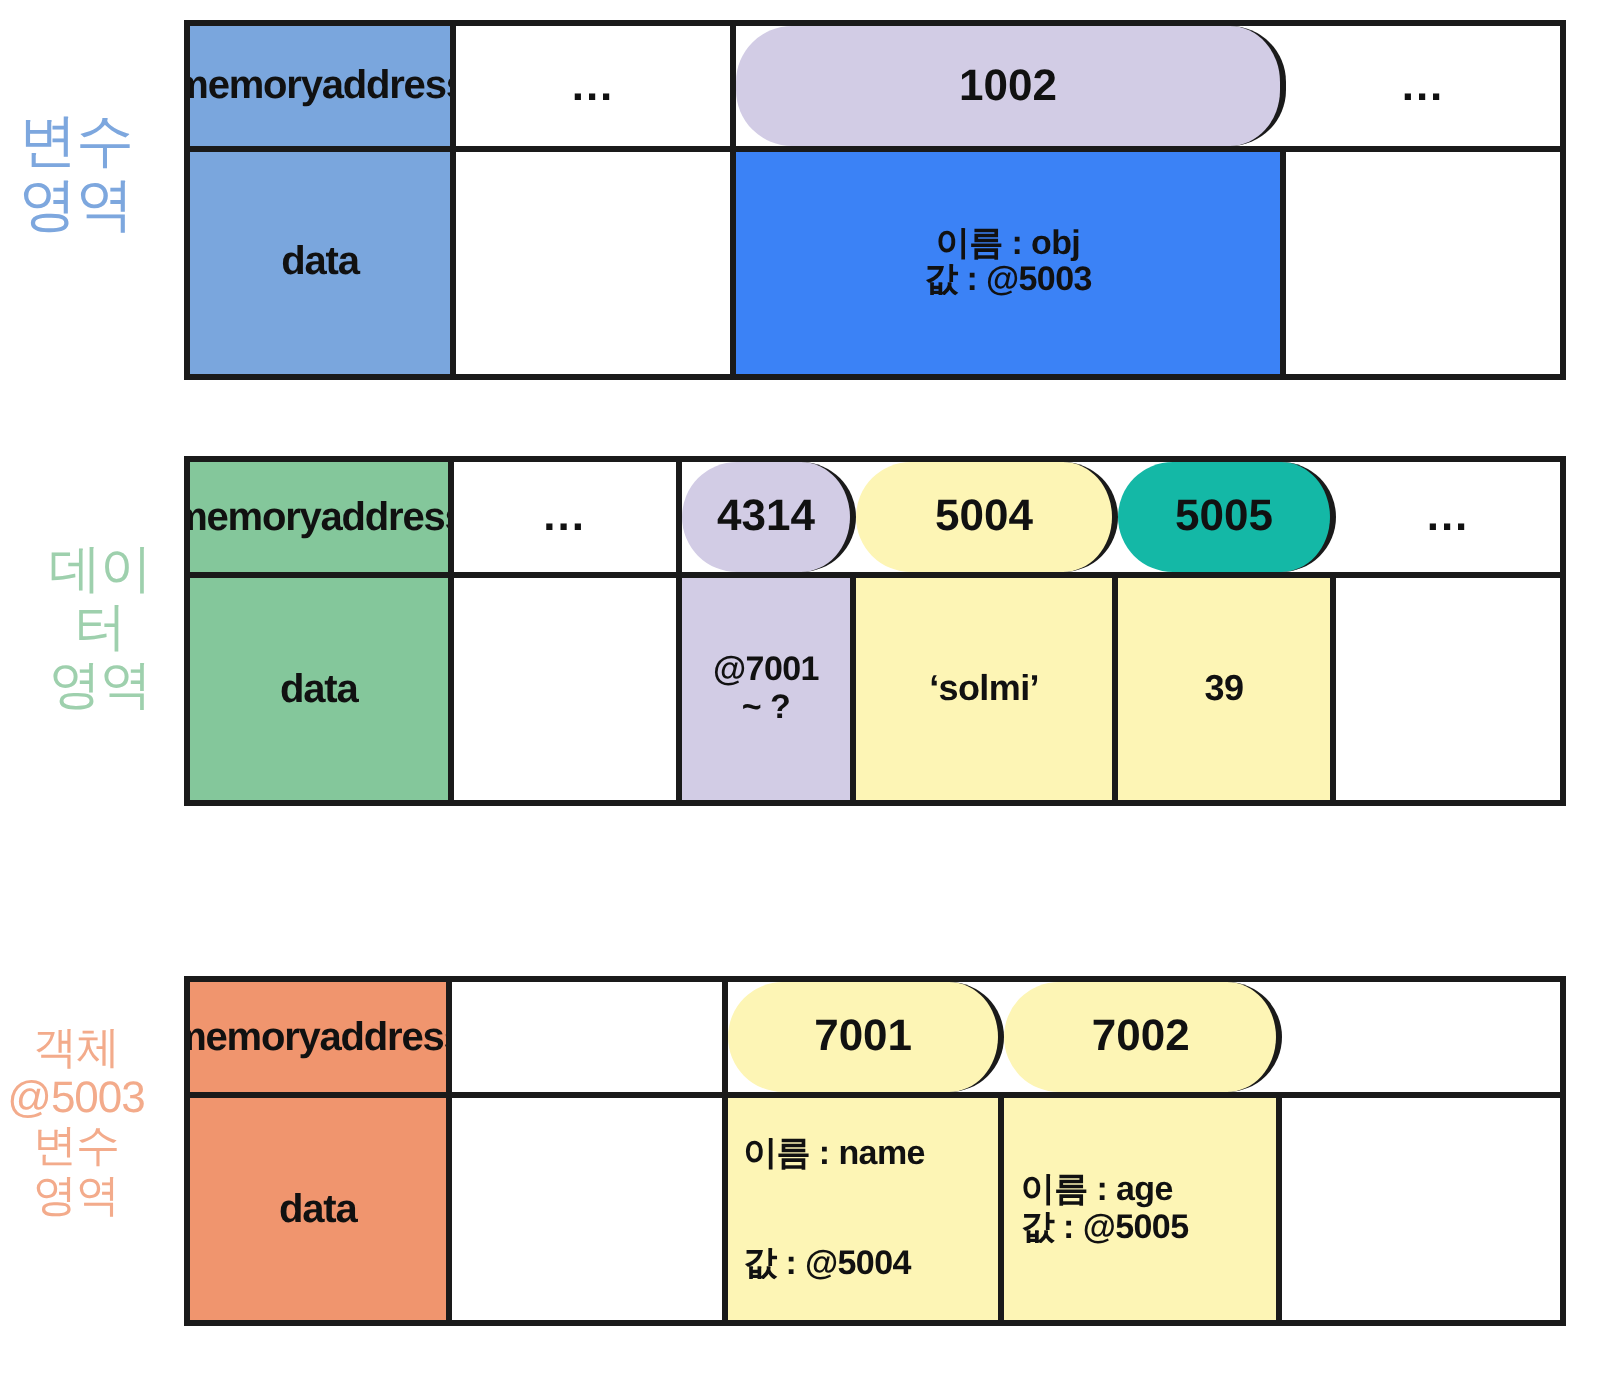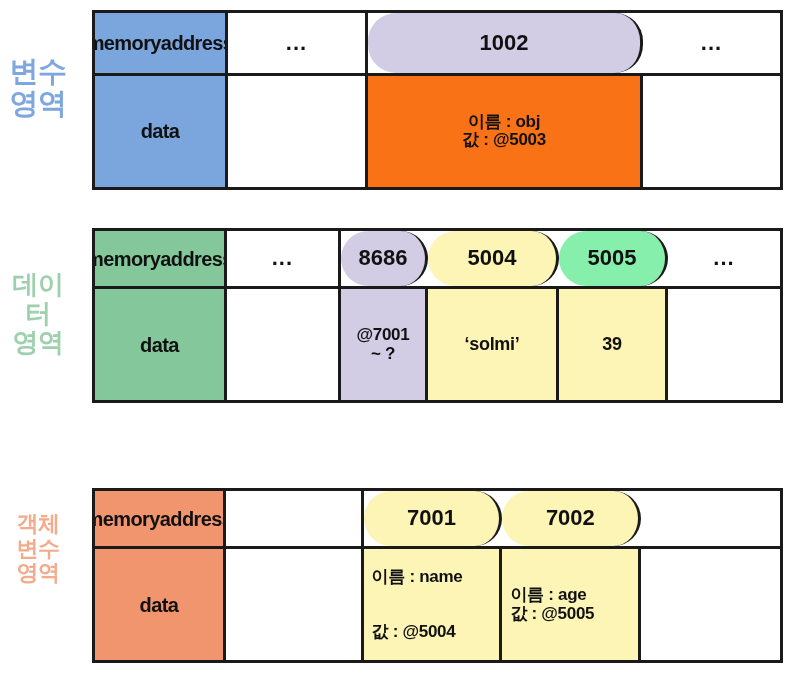"변수" .region-label { font-weight: bold -> normal }
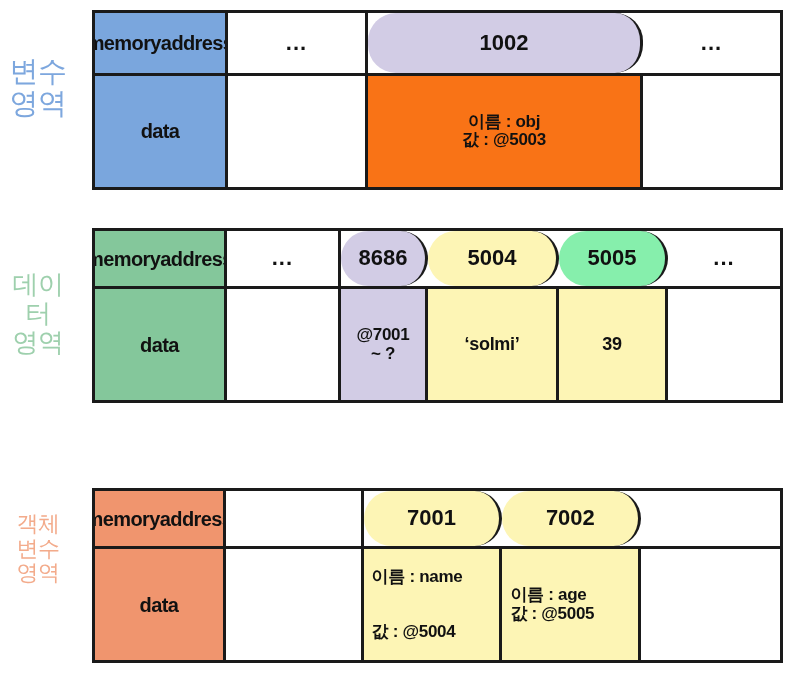"이름 : obj" div.cell { background: #f97316 -> #3b82f6 }
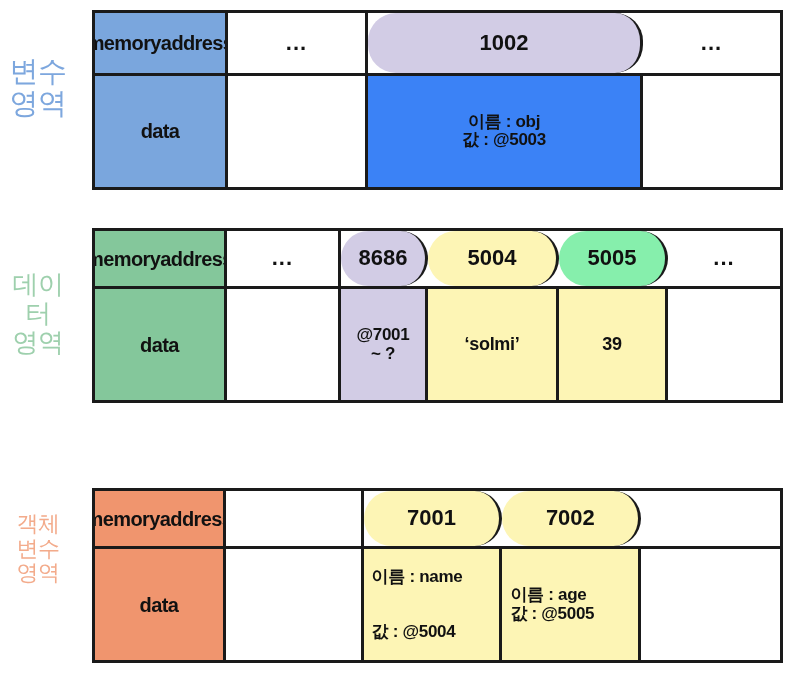"8686" div.cell { text: 8686 -> 4314 }
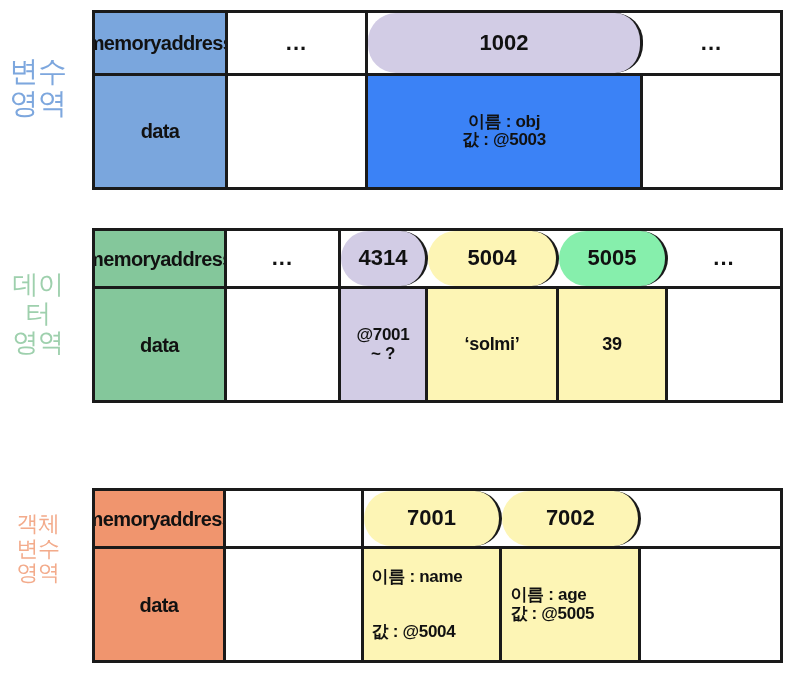"5005" div.cell { background: #86efac -> #14b8a6 }
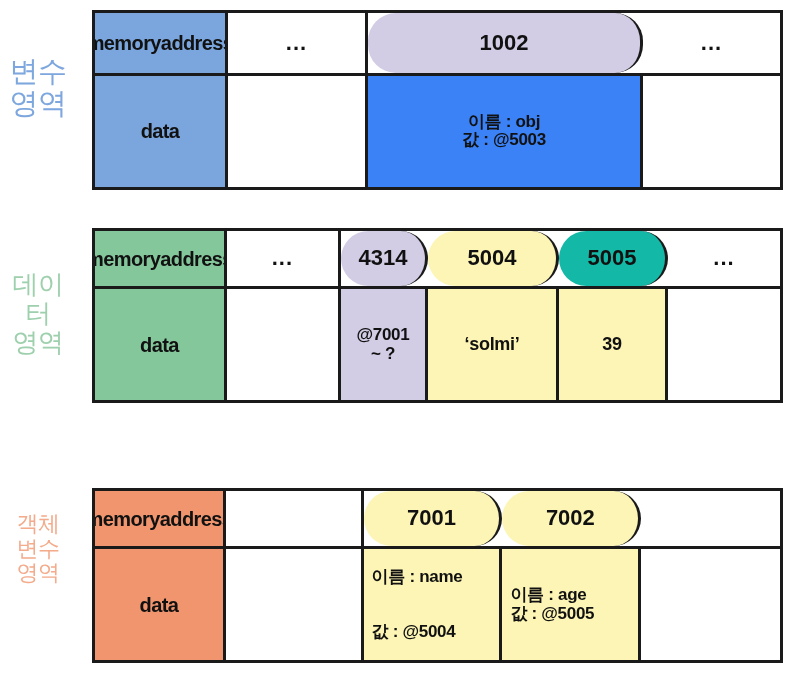"데이터" div.region-label { left: 0px -> 12px }
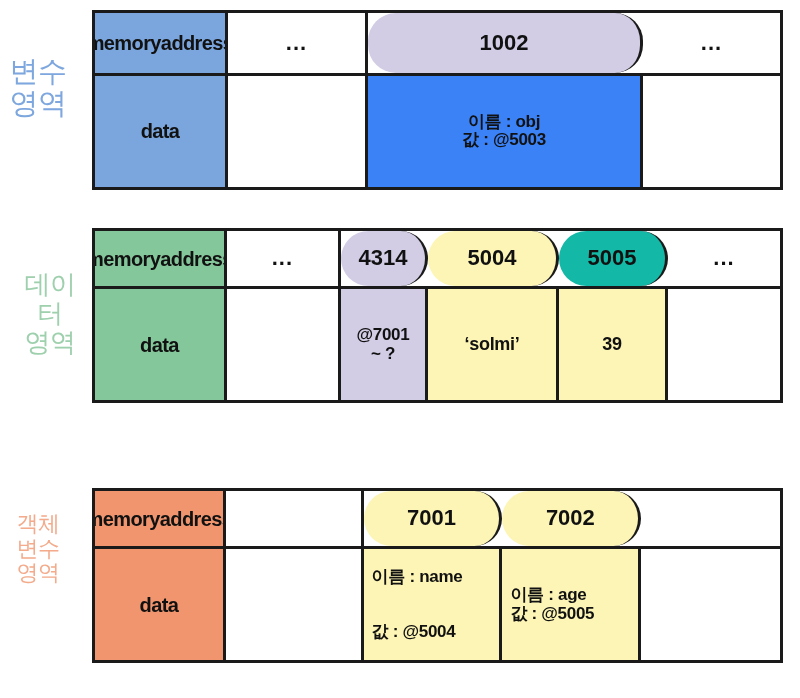"@5003" span { html: none -> <span>@5003</span> }
